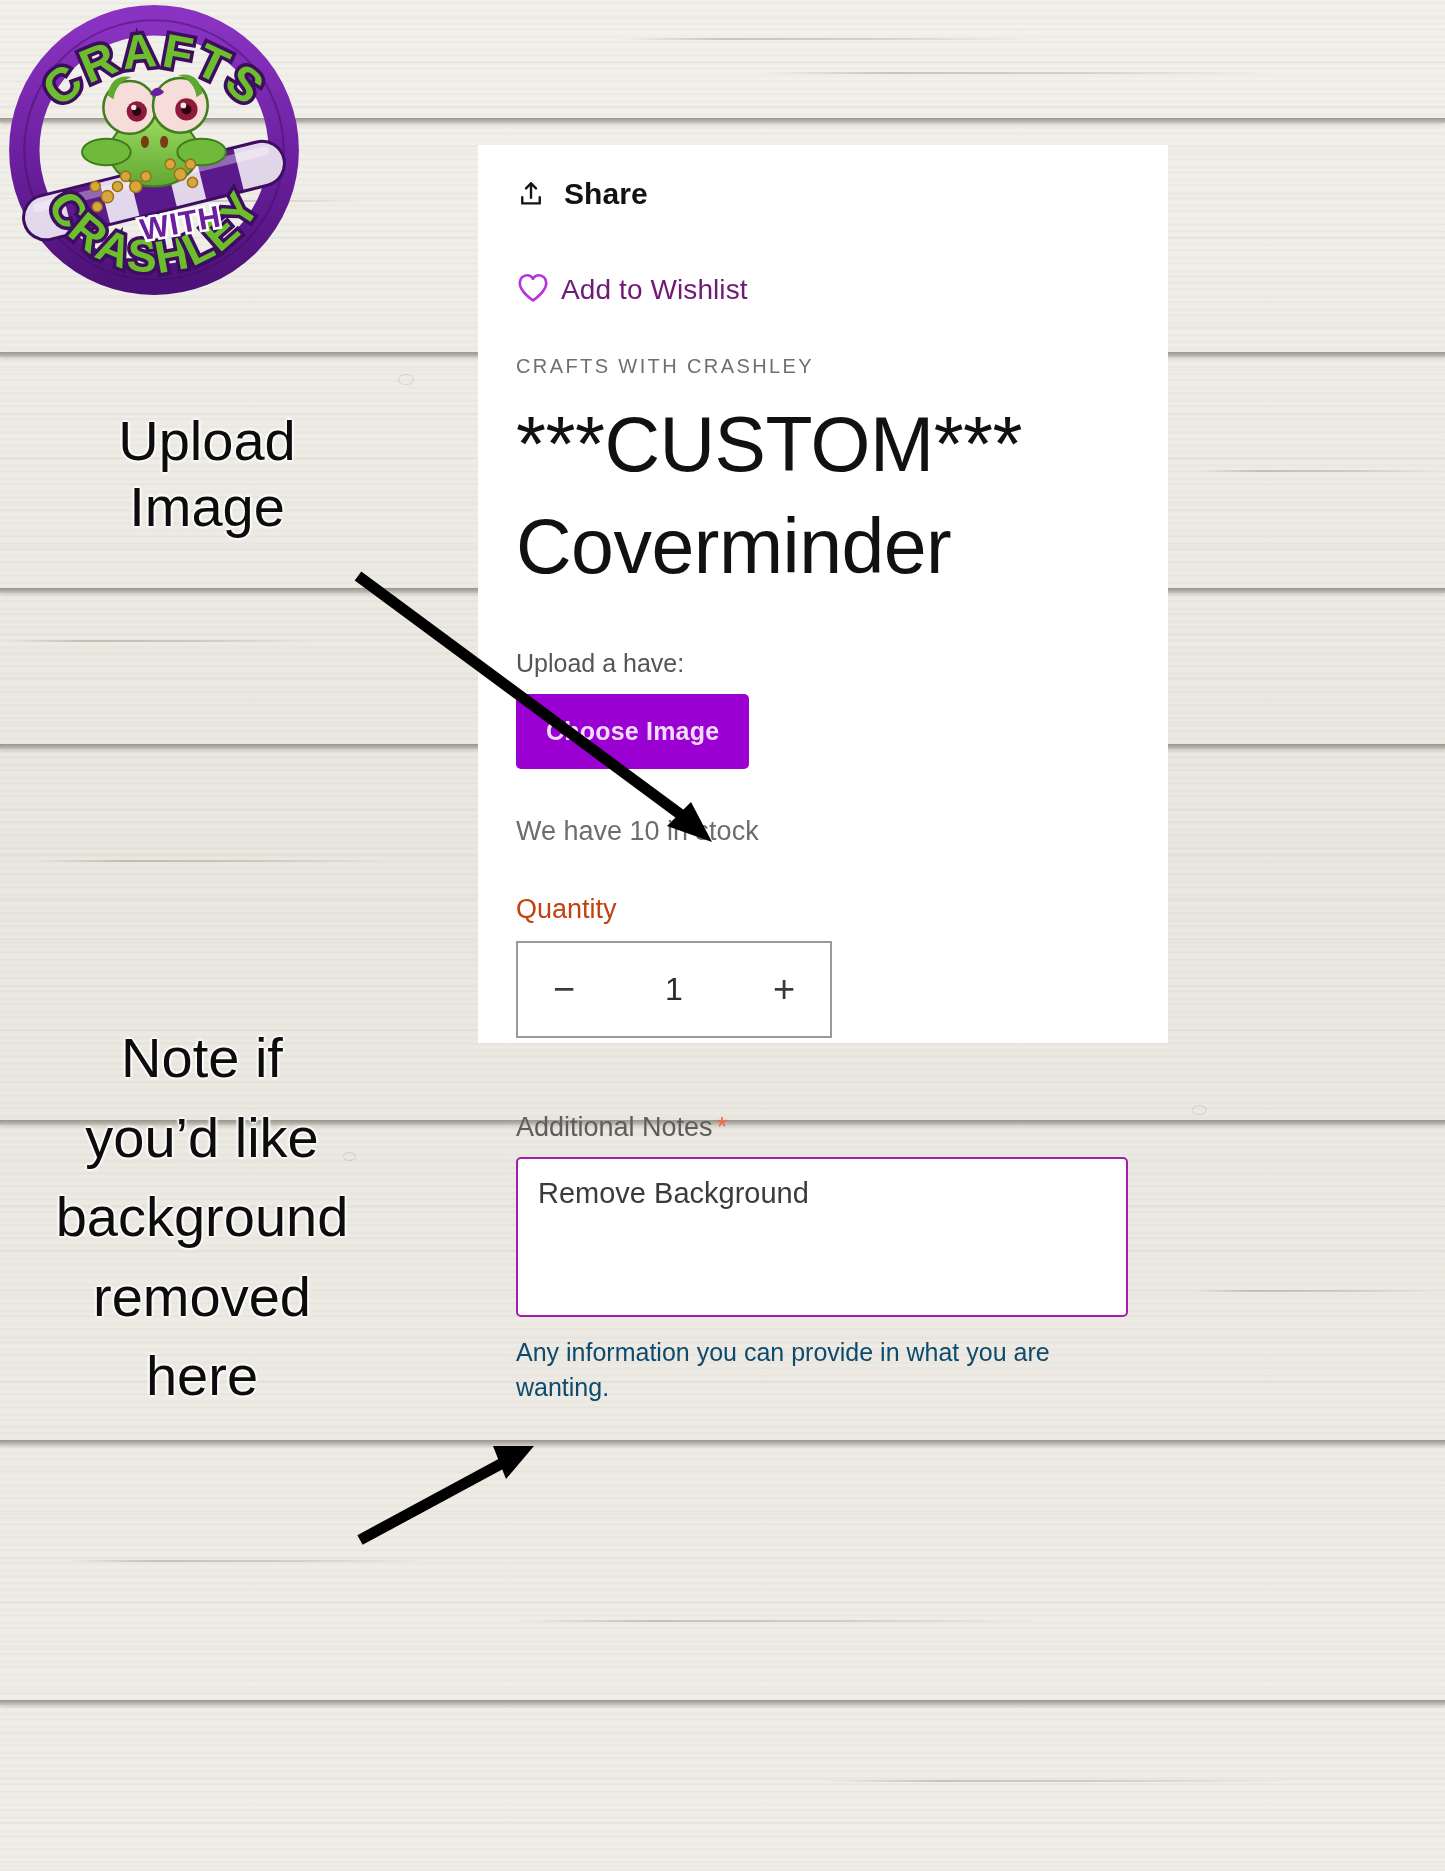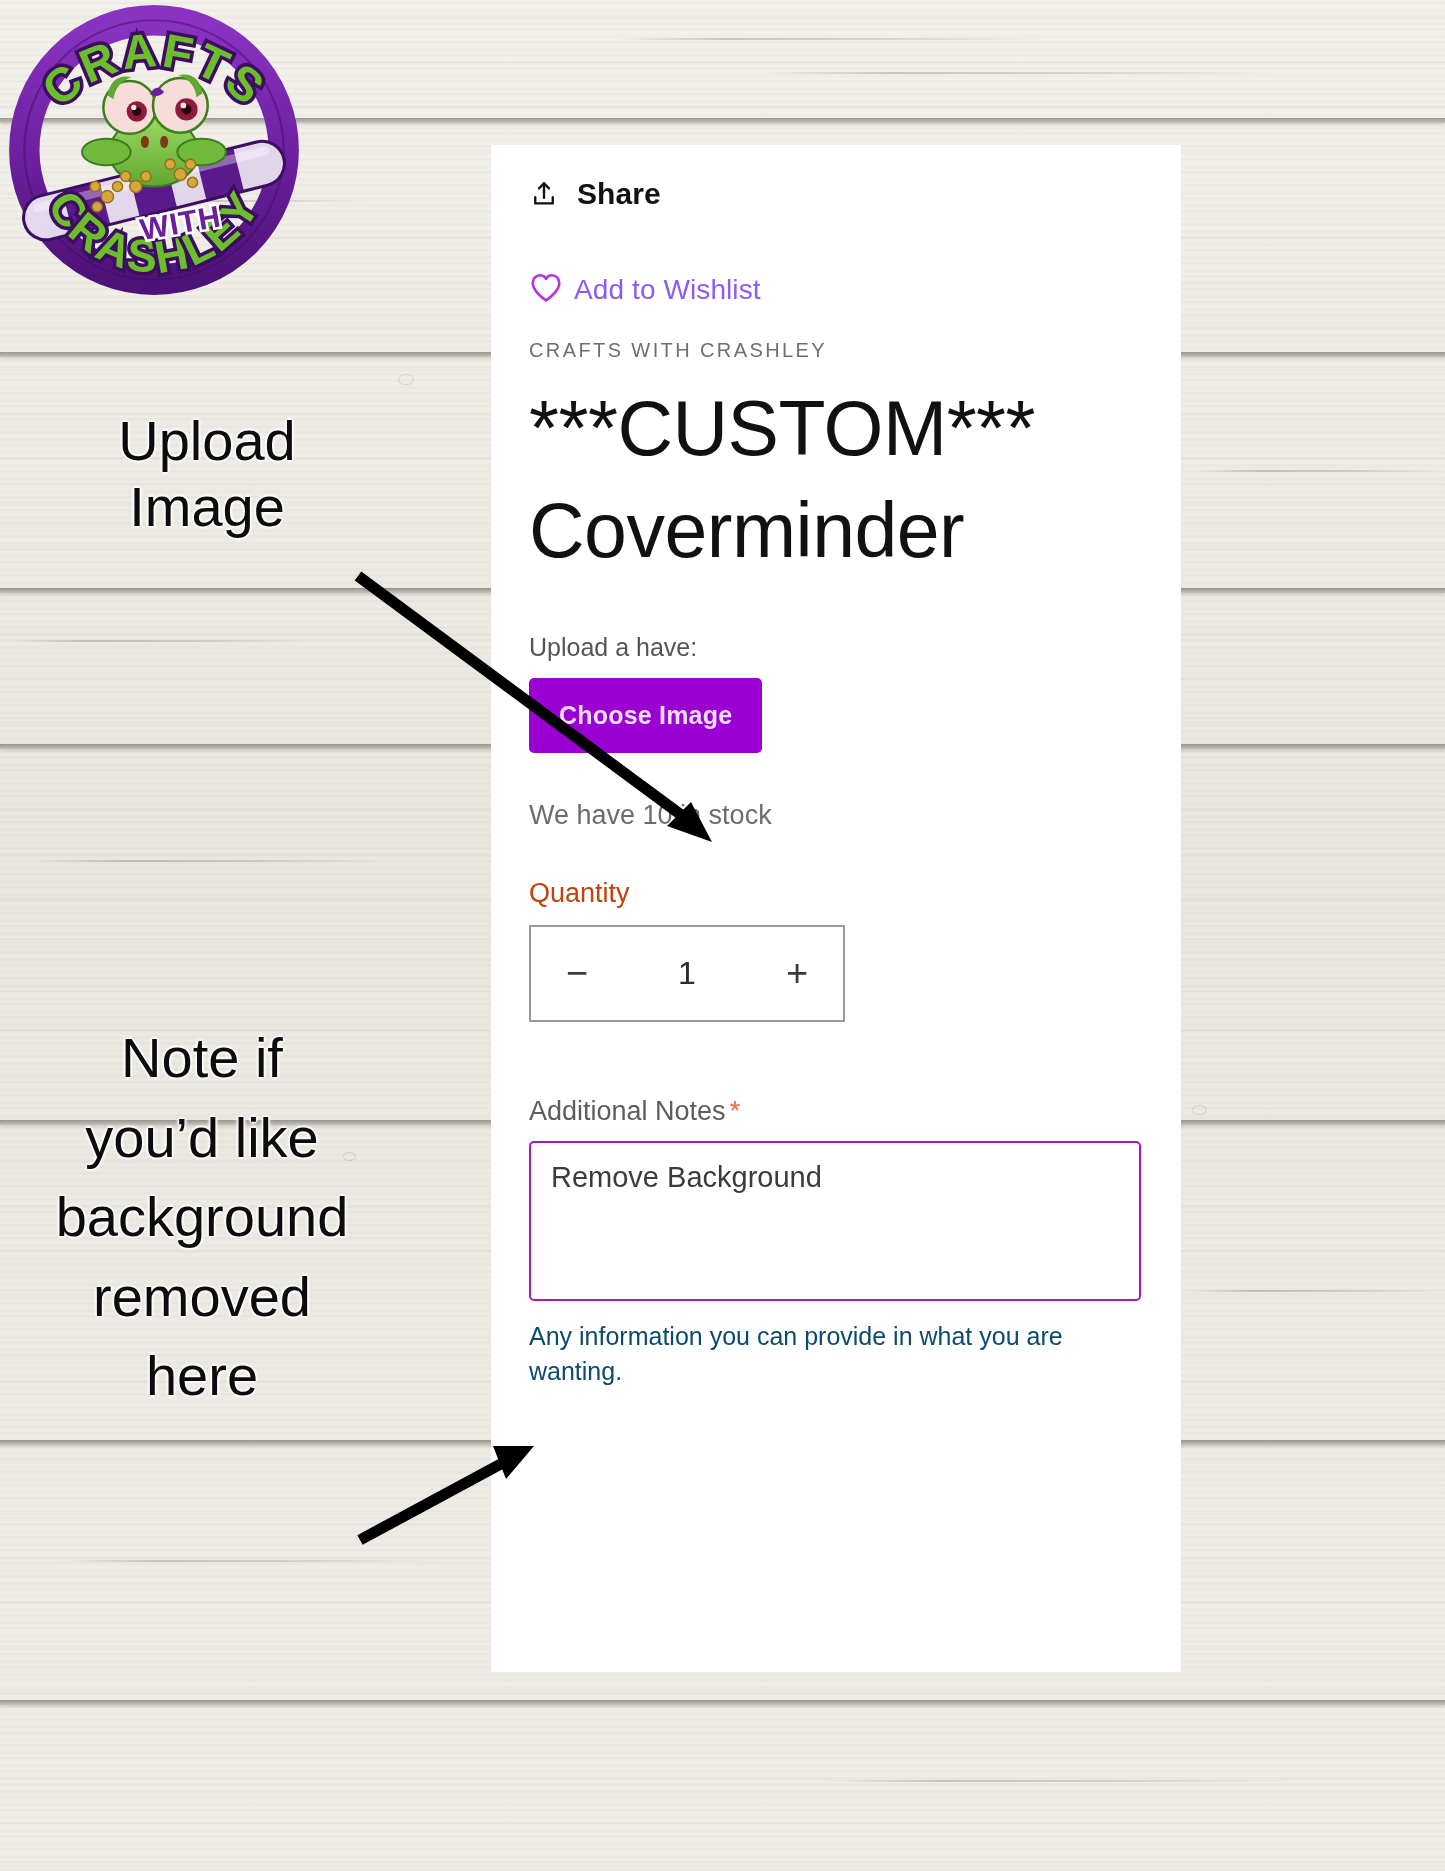"Share" .product-card { height: 1527px -> 898px; left: 491px -> 478px }
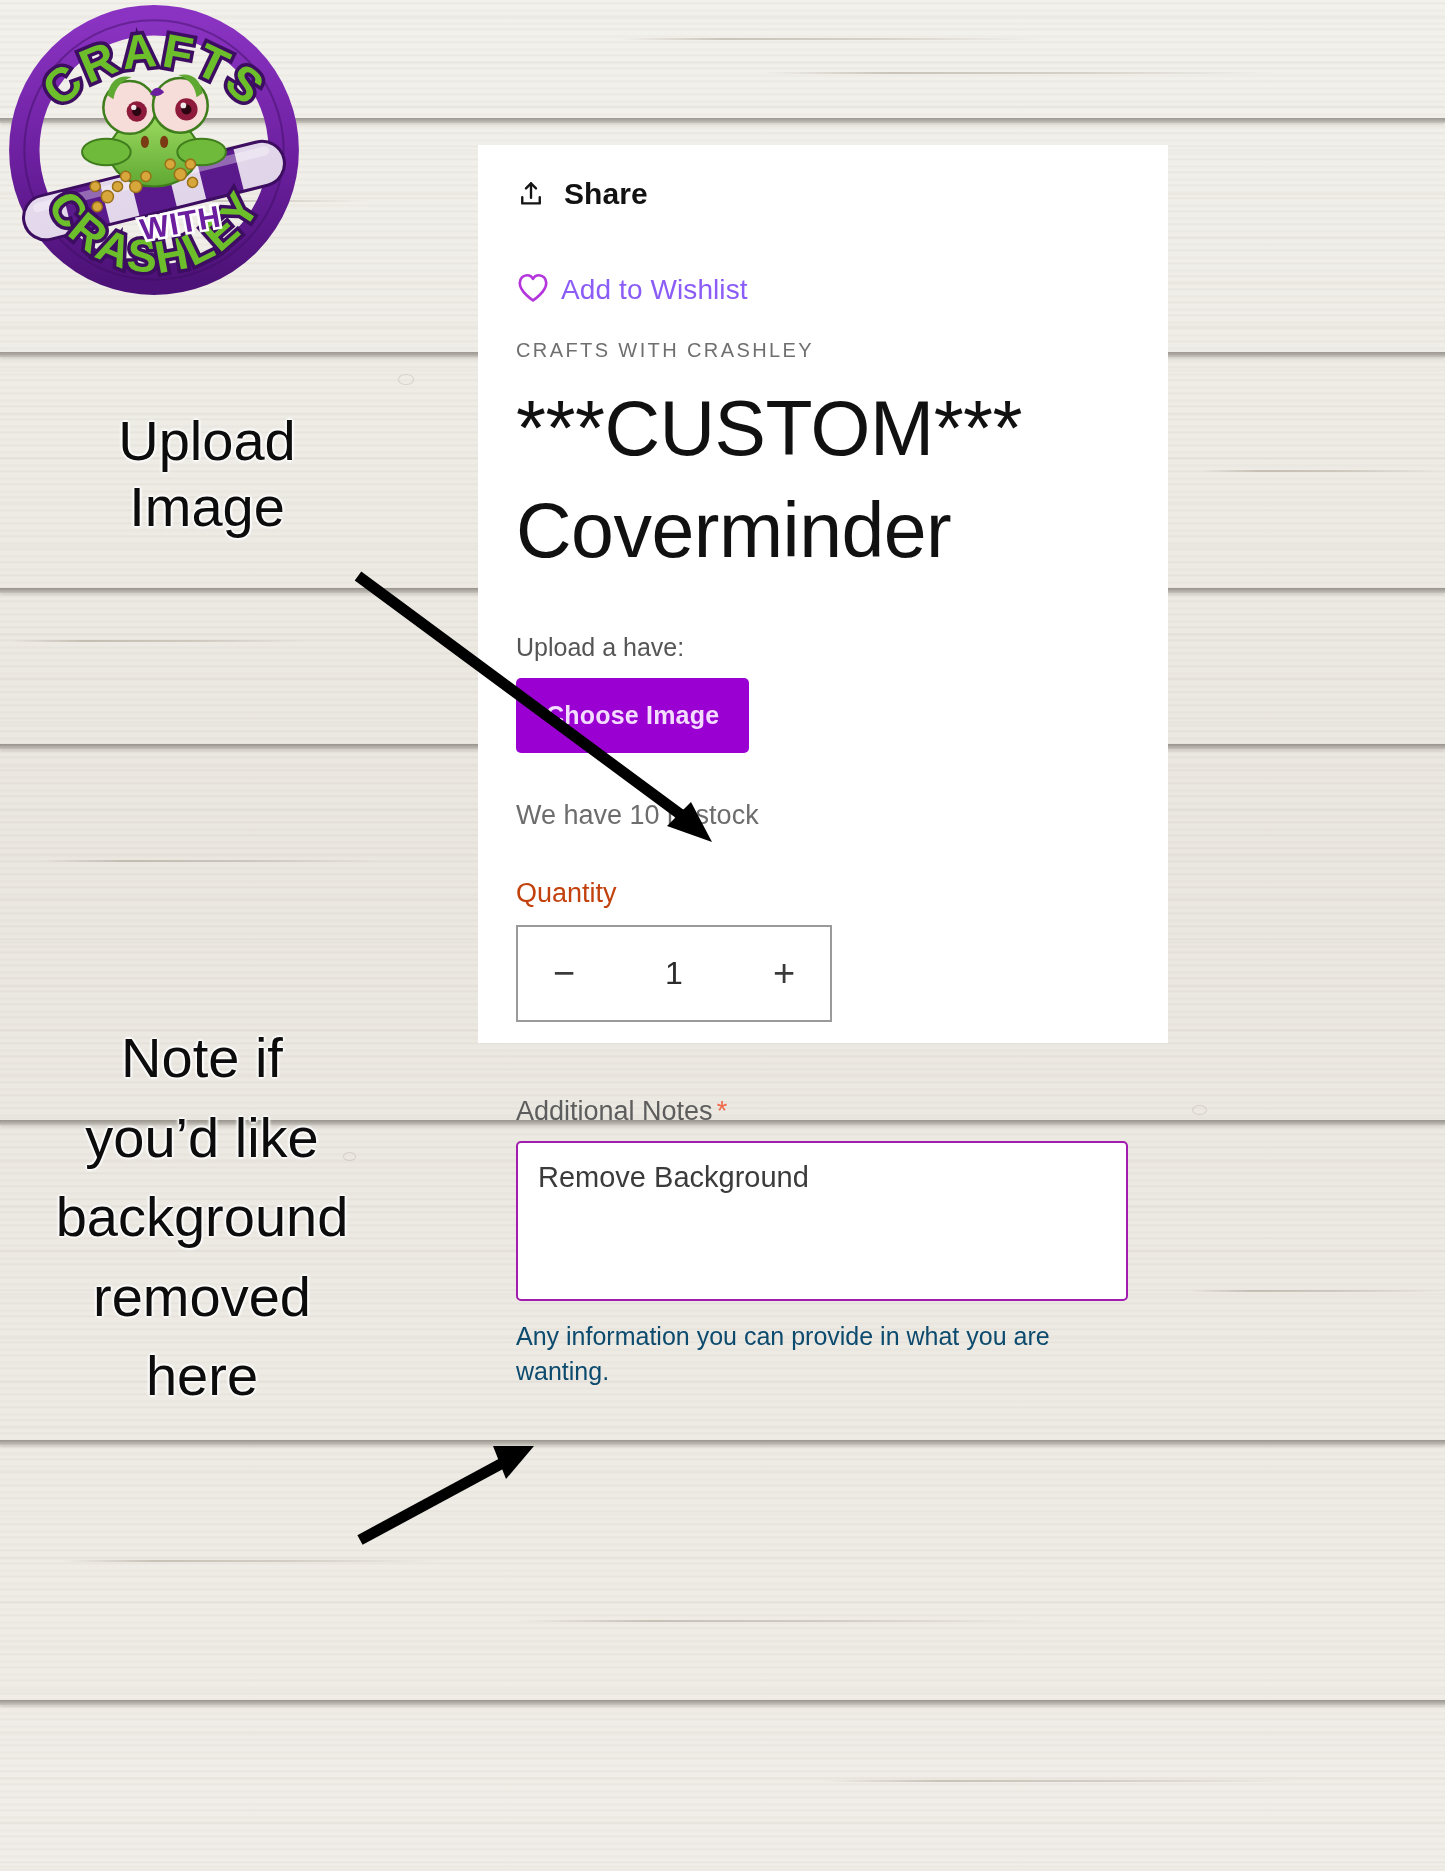"Add to Wishlist" .wishlist-label { color: #8b5cf6 -> #701a75 }
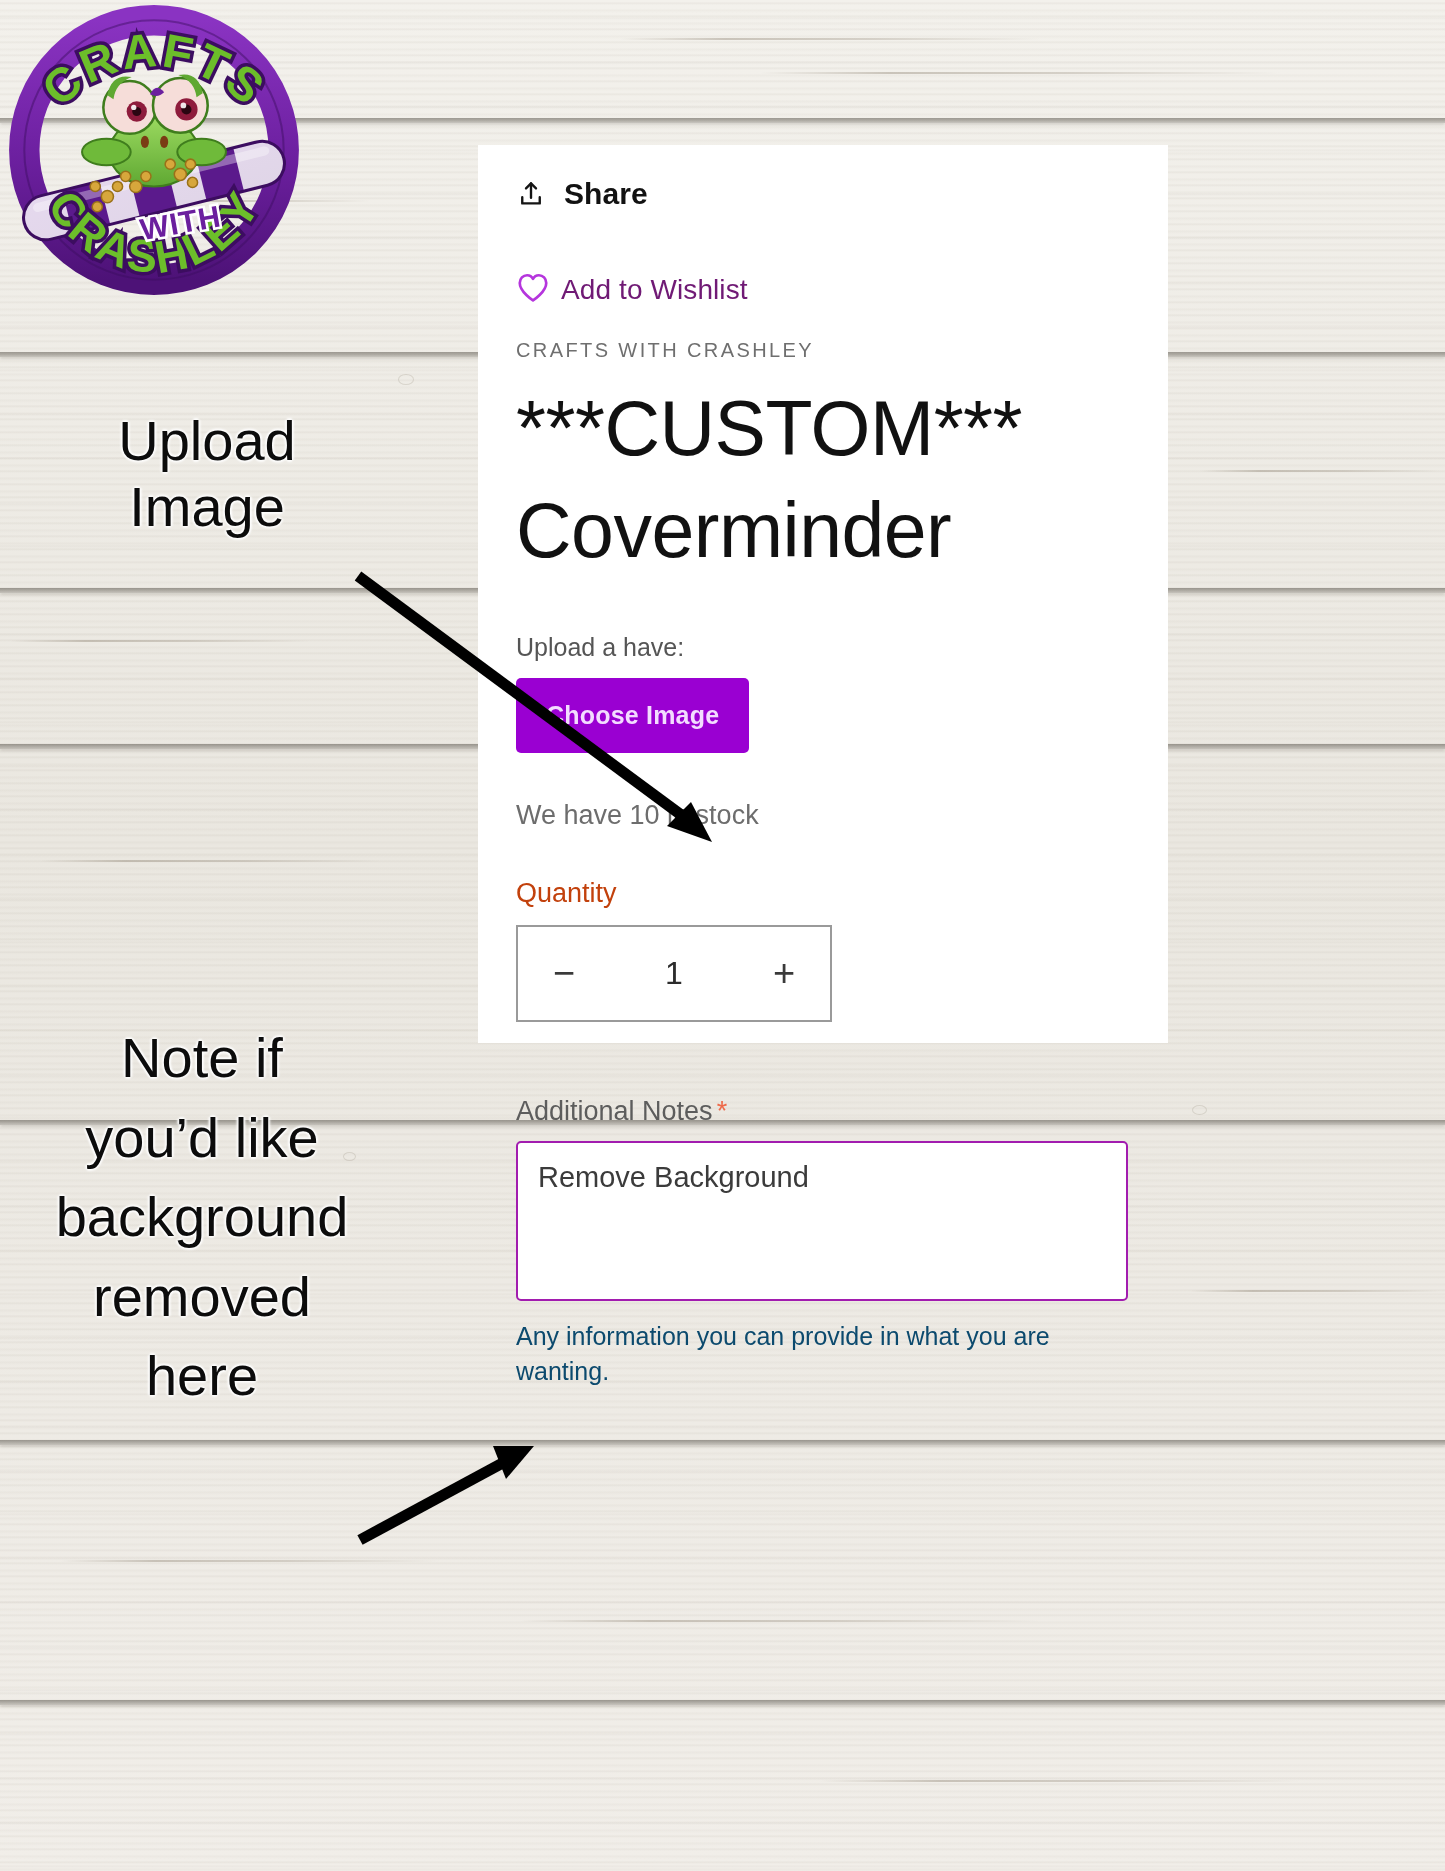"CRAFTS WITH CRASHLEY" .vendor { margin-top: 32px -> 48px }
